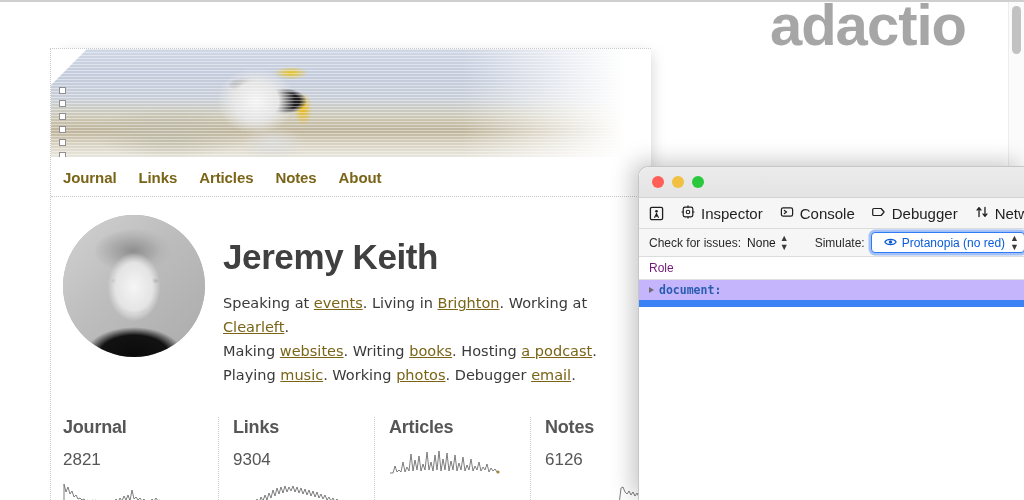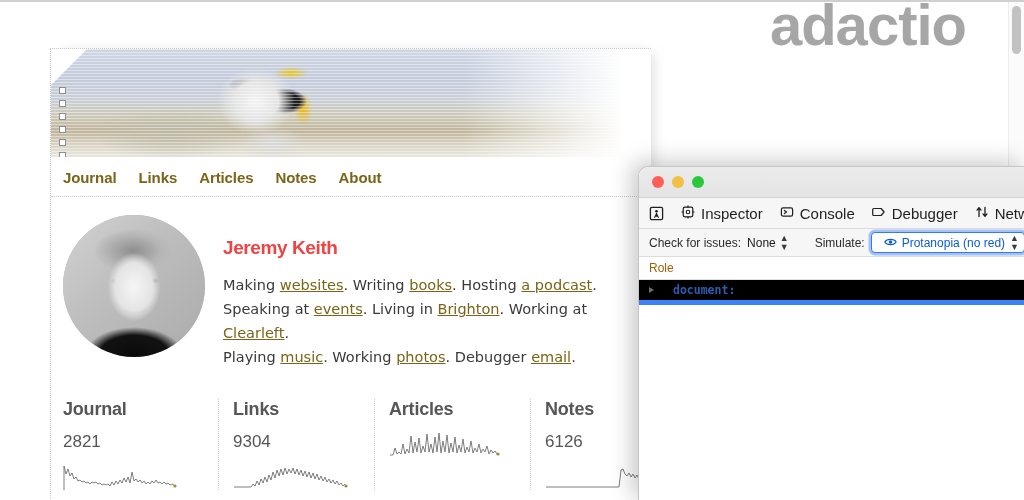"Jeremy Keith" .profile-name { color: #ef4444 -> #404040; font-size: 19px -> 35px }
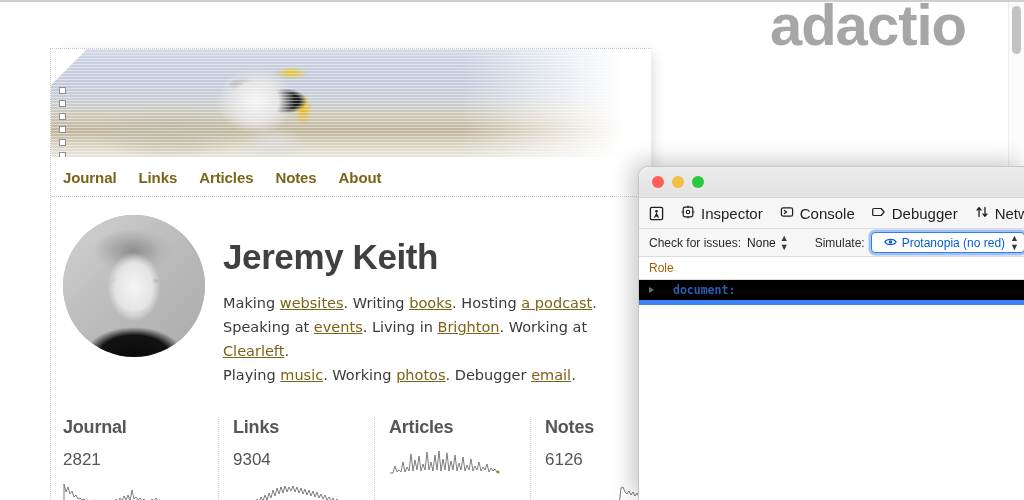"Role" .dt-colhead { color: #a16207 -> #701a75 }
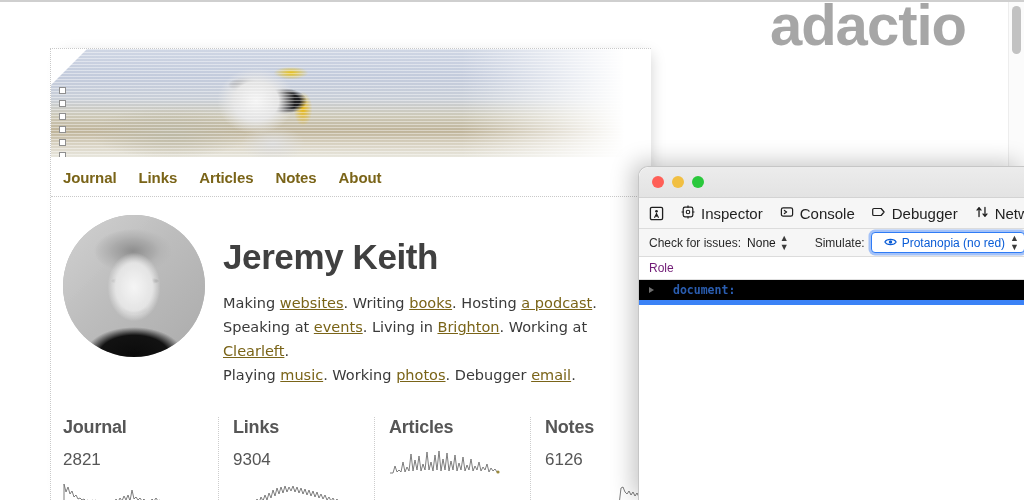"document:" .dt-row { background: #000000 -> #c4b5fd; border-bottom: 5px solid #3b82f6 -> 7px solid #3b82f6; gap: 19px -> 5px }
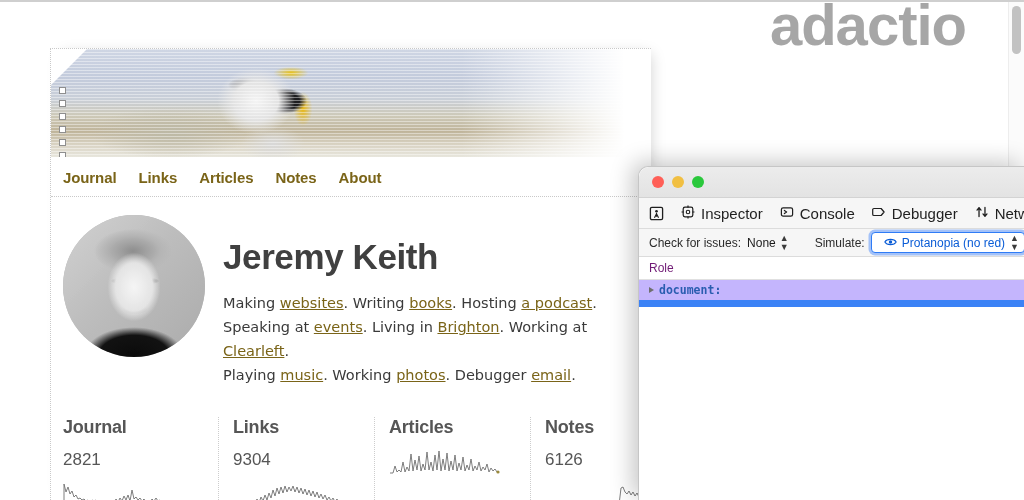"Making websites. Writing books. Hosting" div { order: before "Speaking at events. Living in" -> after "Speaking at events. Living in" }
